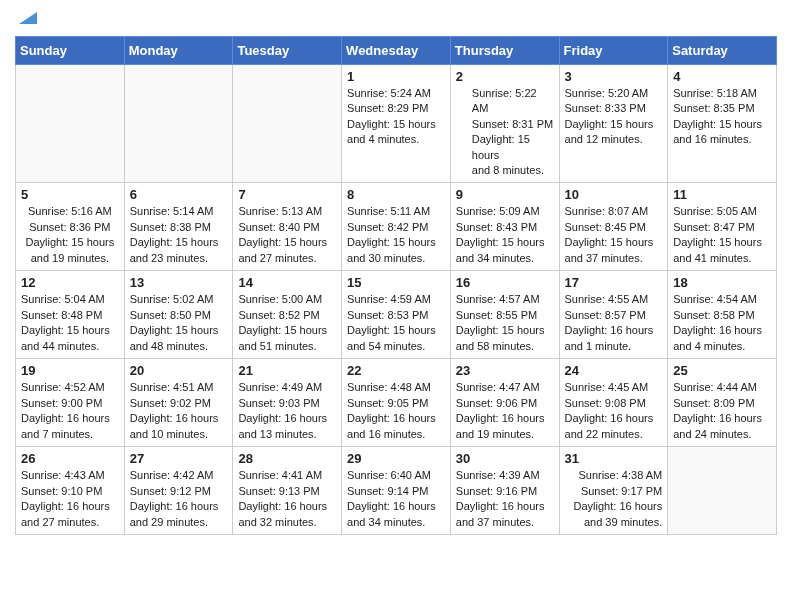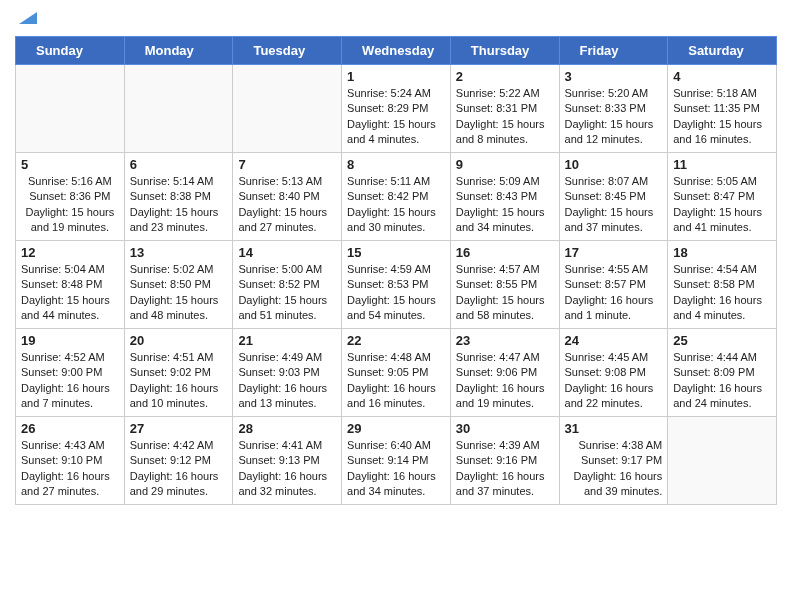"Sunday" th { padding: 6px 20px -> 6px 4px }
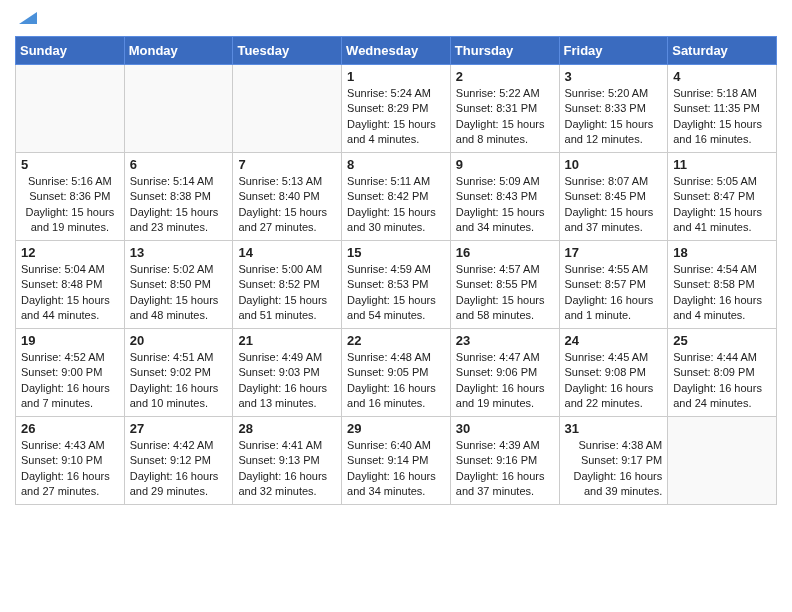"Sunrise: 5:22 AM" div.day-info { margin-left: none -> 16px }
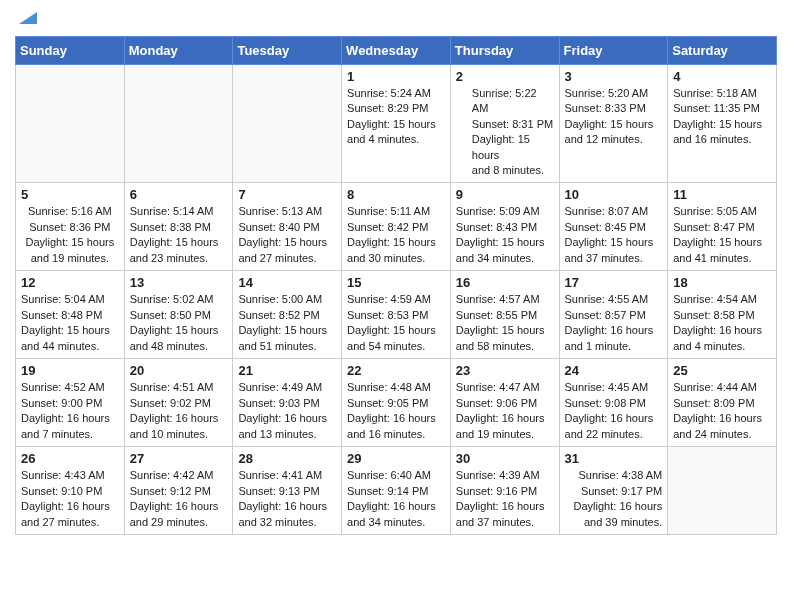"Sunrise: 5:18 AM" div.day-info { text: 11:35 -> 8:35 }
